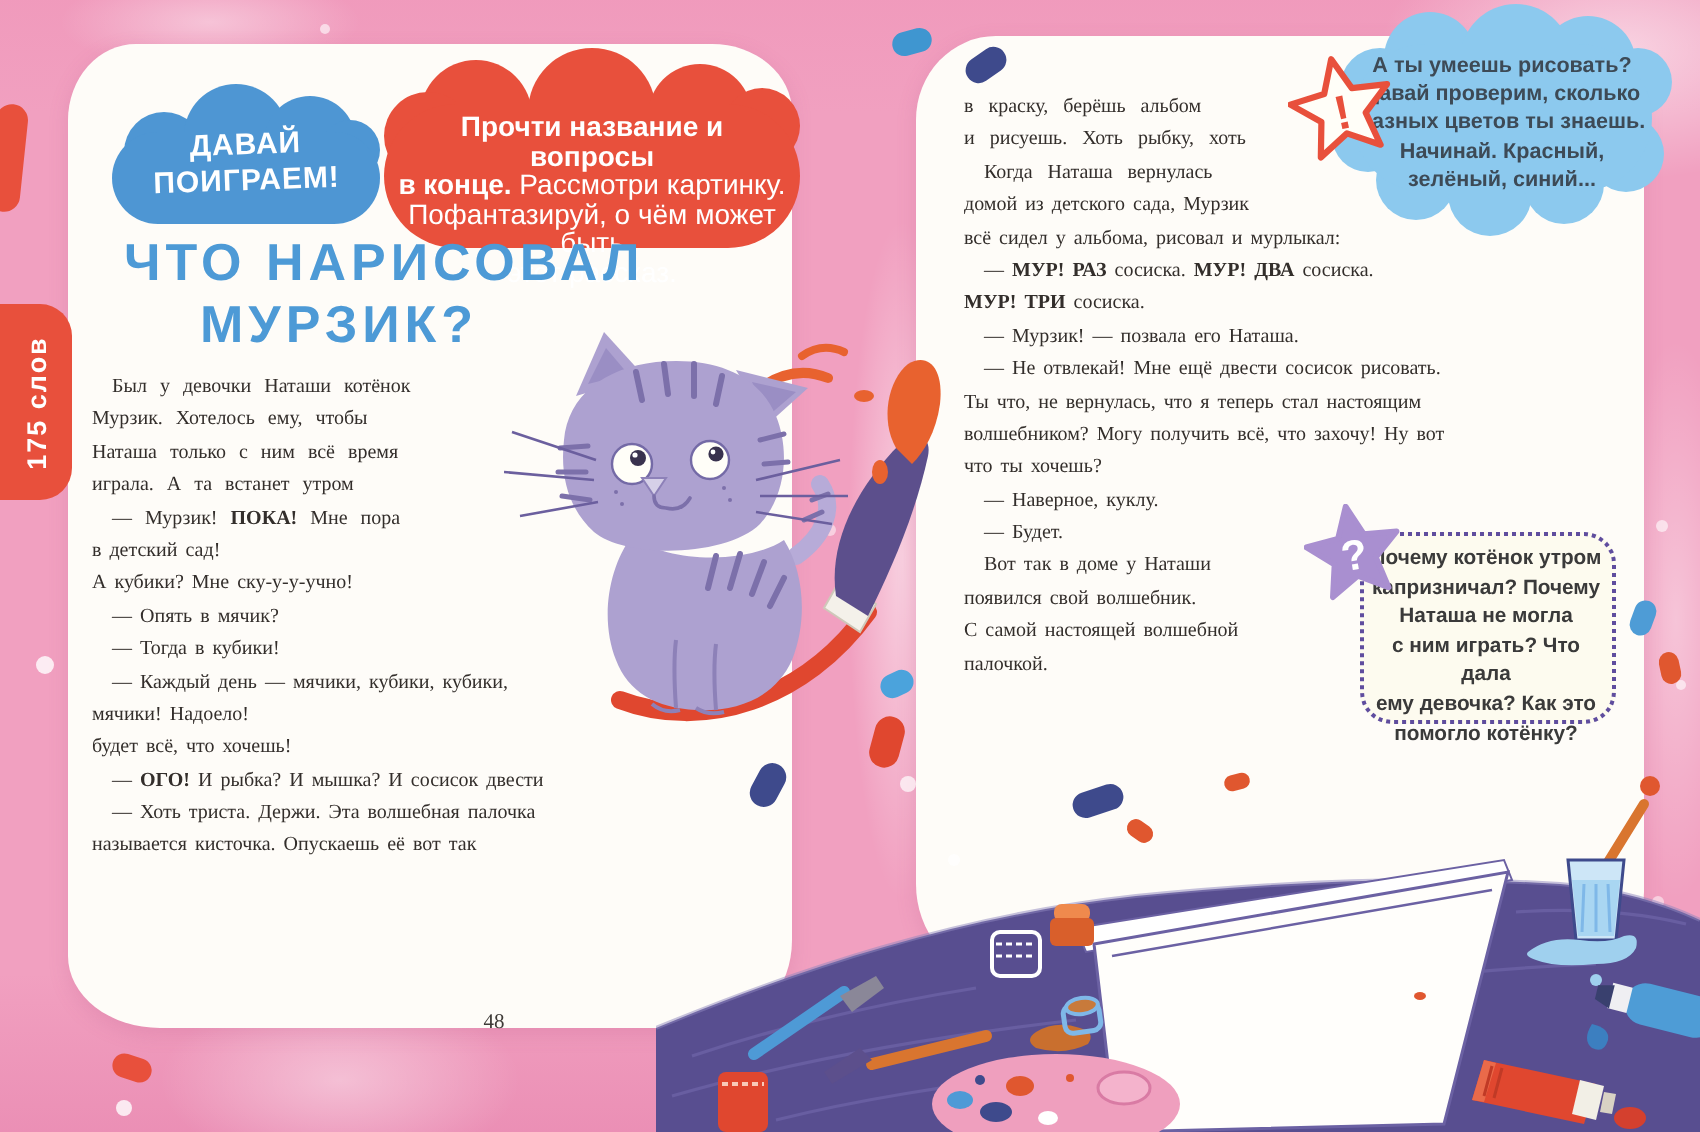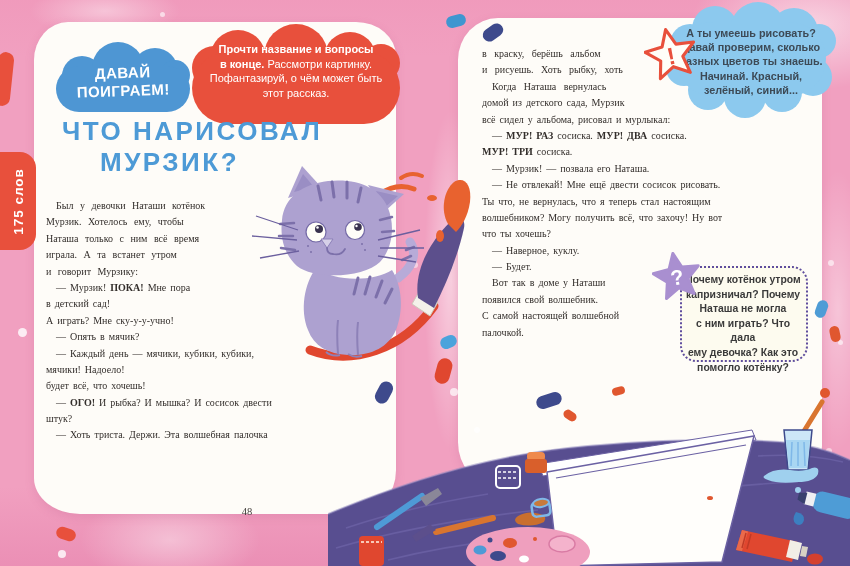"Прочти название и вопросы" .instr-text { font-size: 11px -> 14px; top: 12px -> 26px }
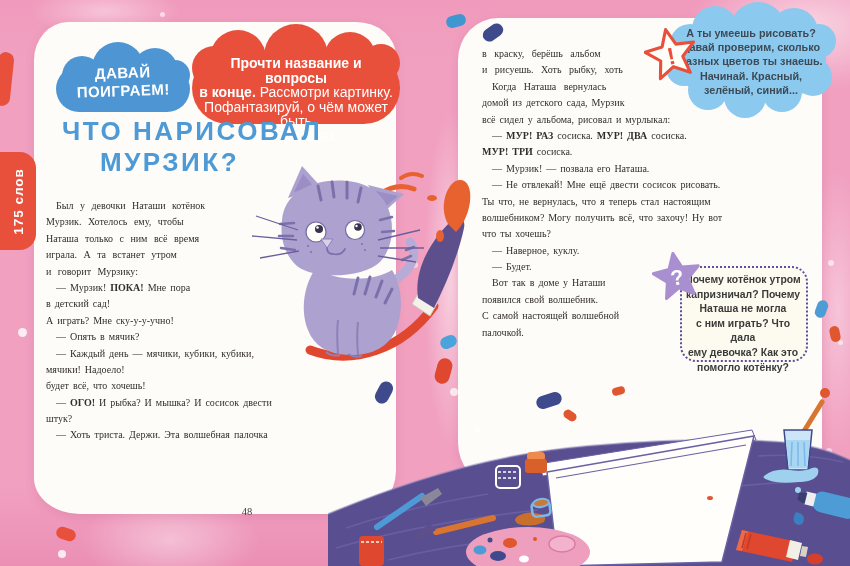"Был у девочки Наташи котёнок" .story-left { top: 198px -> 186px }
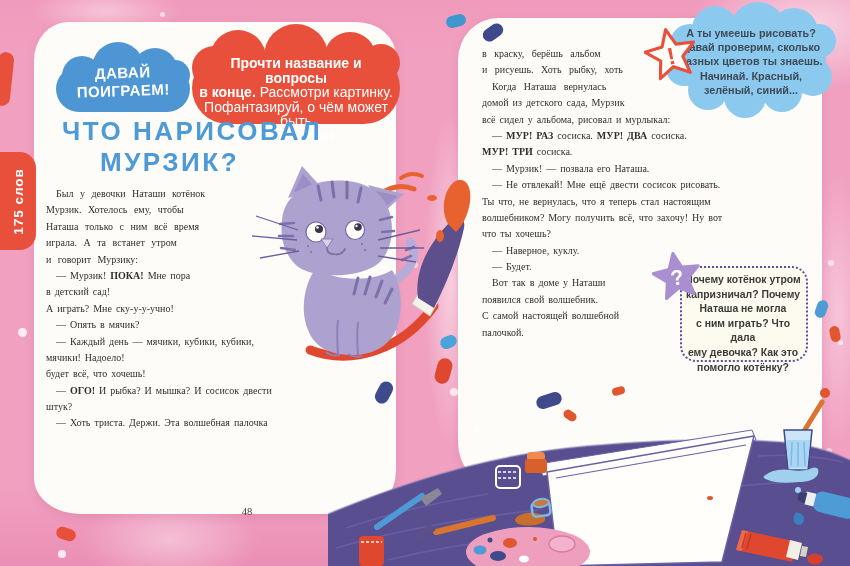"и говорит Мурзику:" div.tline { html: <div><span>и говорит Мурзику:</span></div> -> none }
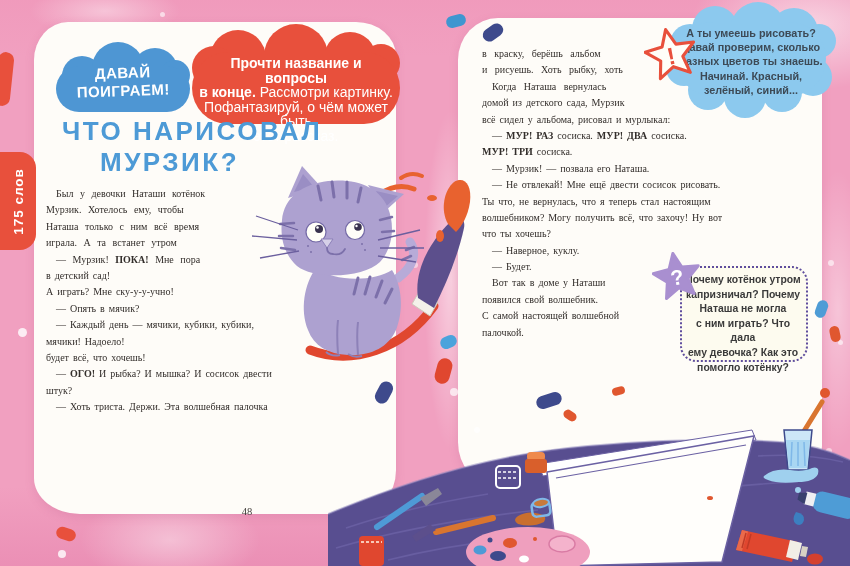"А играть? Мне ску-у-у-учно!" span { text: играть -> кубики }
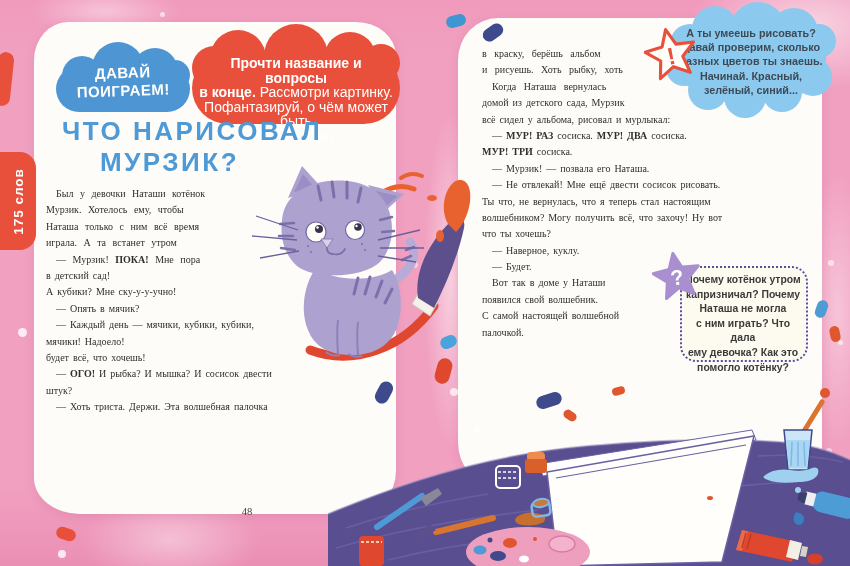"— Тогда в кубики!" div.tline { html: none -> <div><span> — Тогда в кубики!</span></div> }
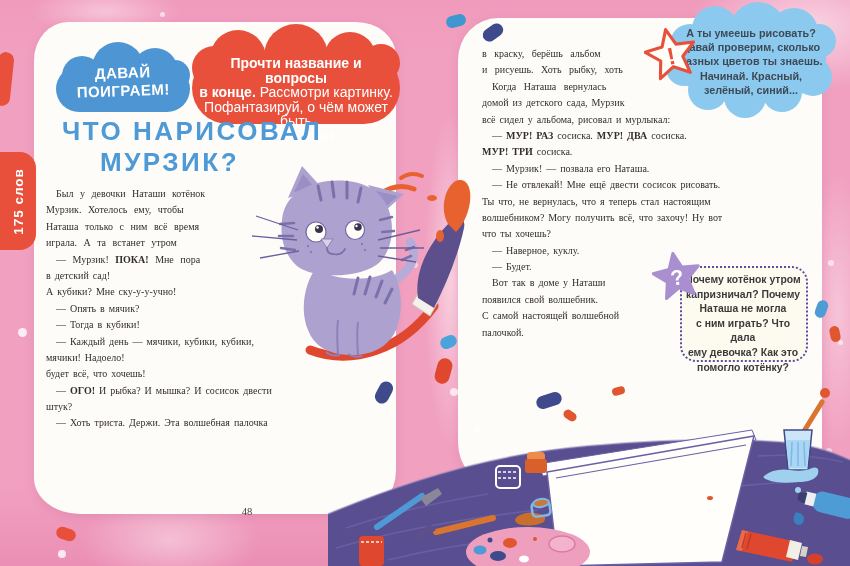"штук?" div.tline { html: <div><span>штук?</span></div> -> none }
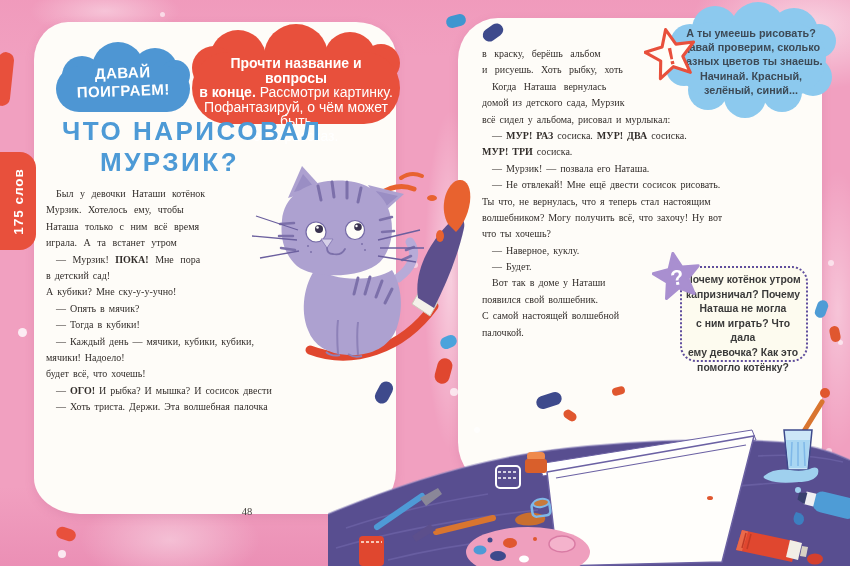"называется кисточка. Опускаешь её вот" div.tline { html: none -> <div><span>называется кисточка. Опускаешь её вот так</span></div> }
